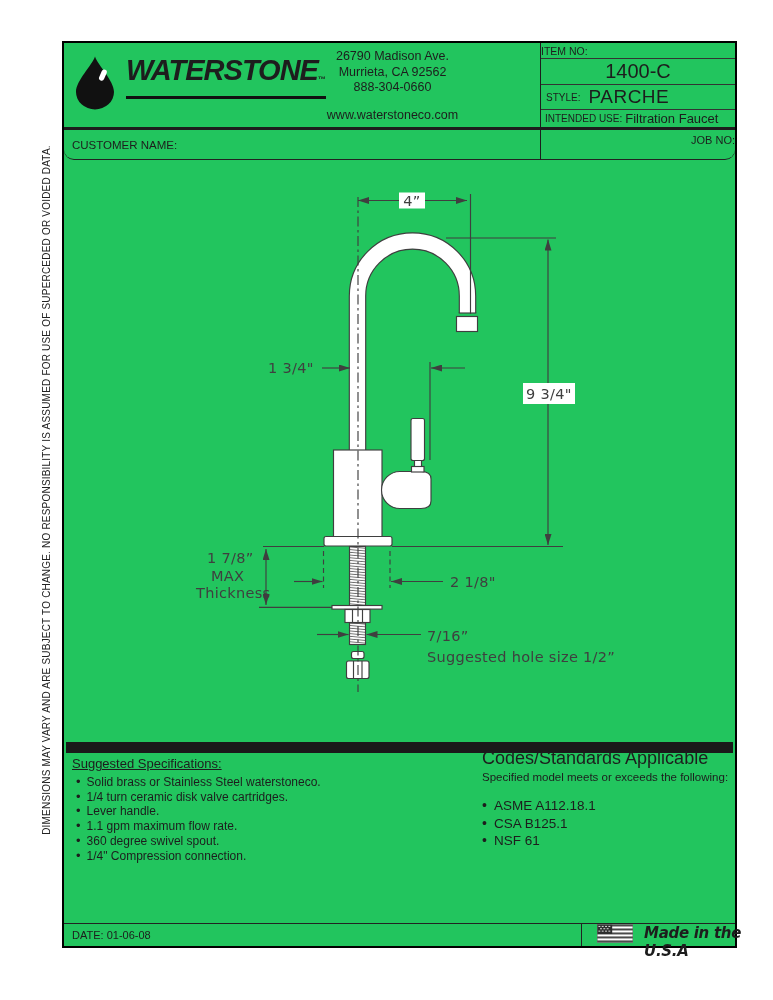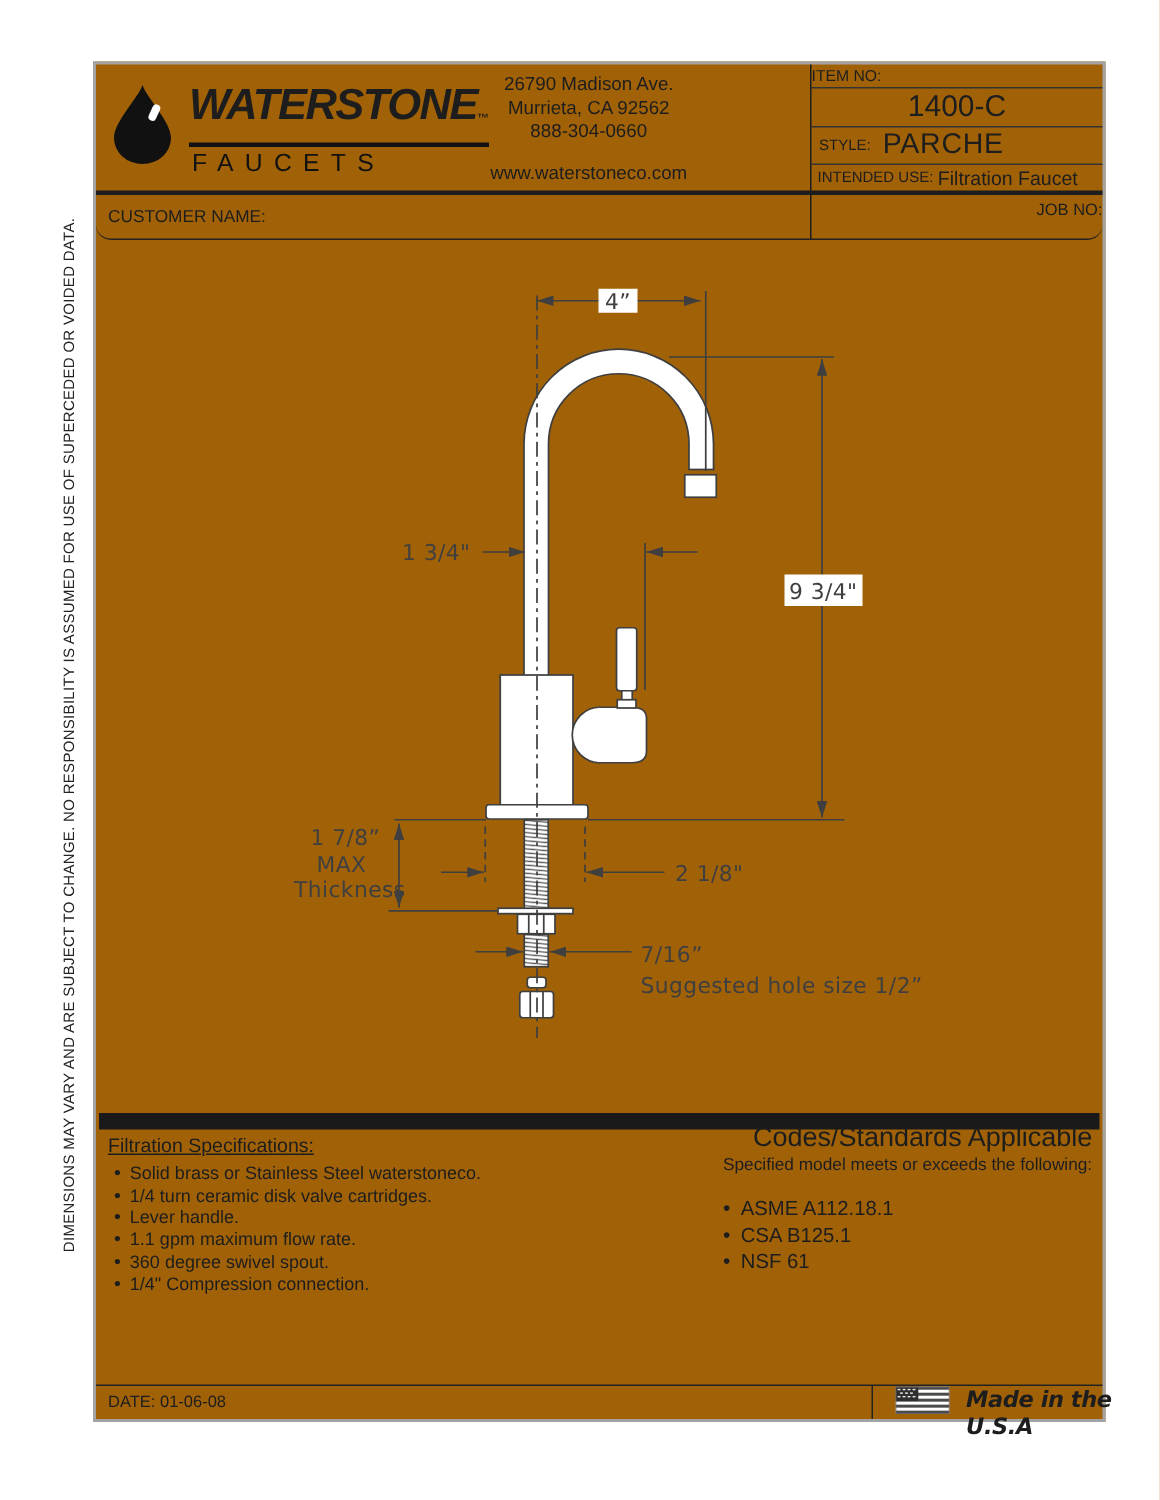"WATERSTONE™" .sheet { background: #a16207 -> #22c55e; border: 2px solid #a3a3a3 -> 2px solid #000000 }
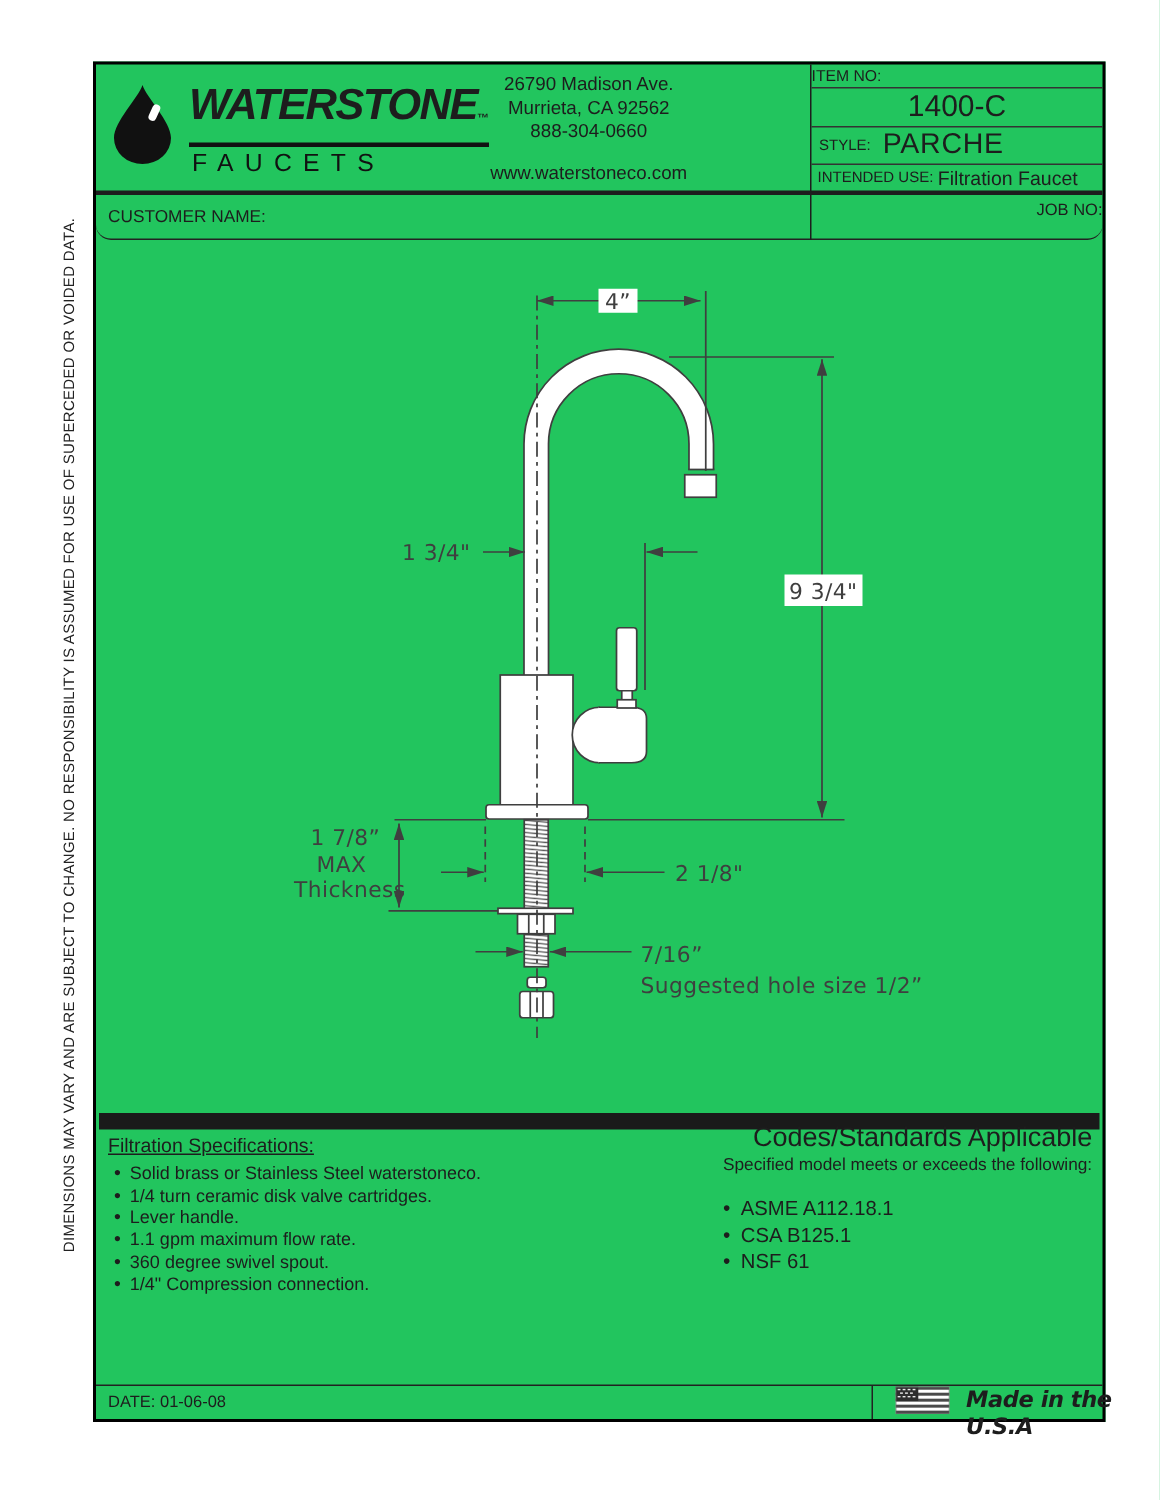"FAUCETS" div.logo-sub { html: <div>FAUCETS</div> -> none }
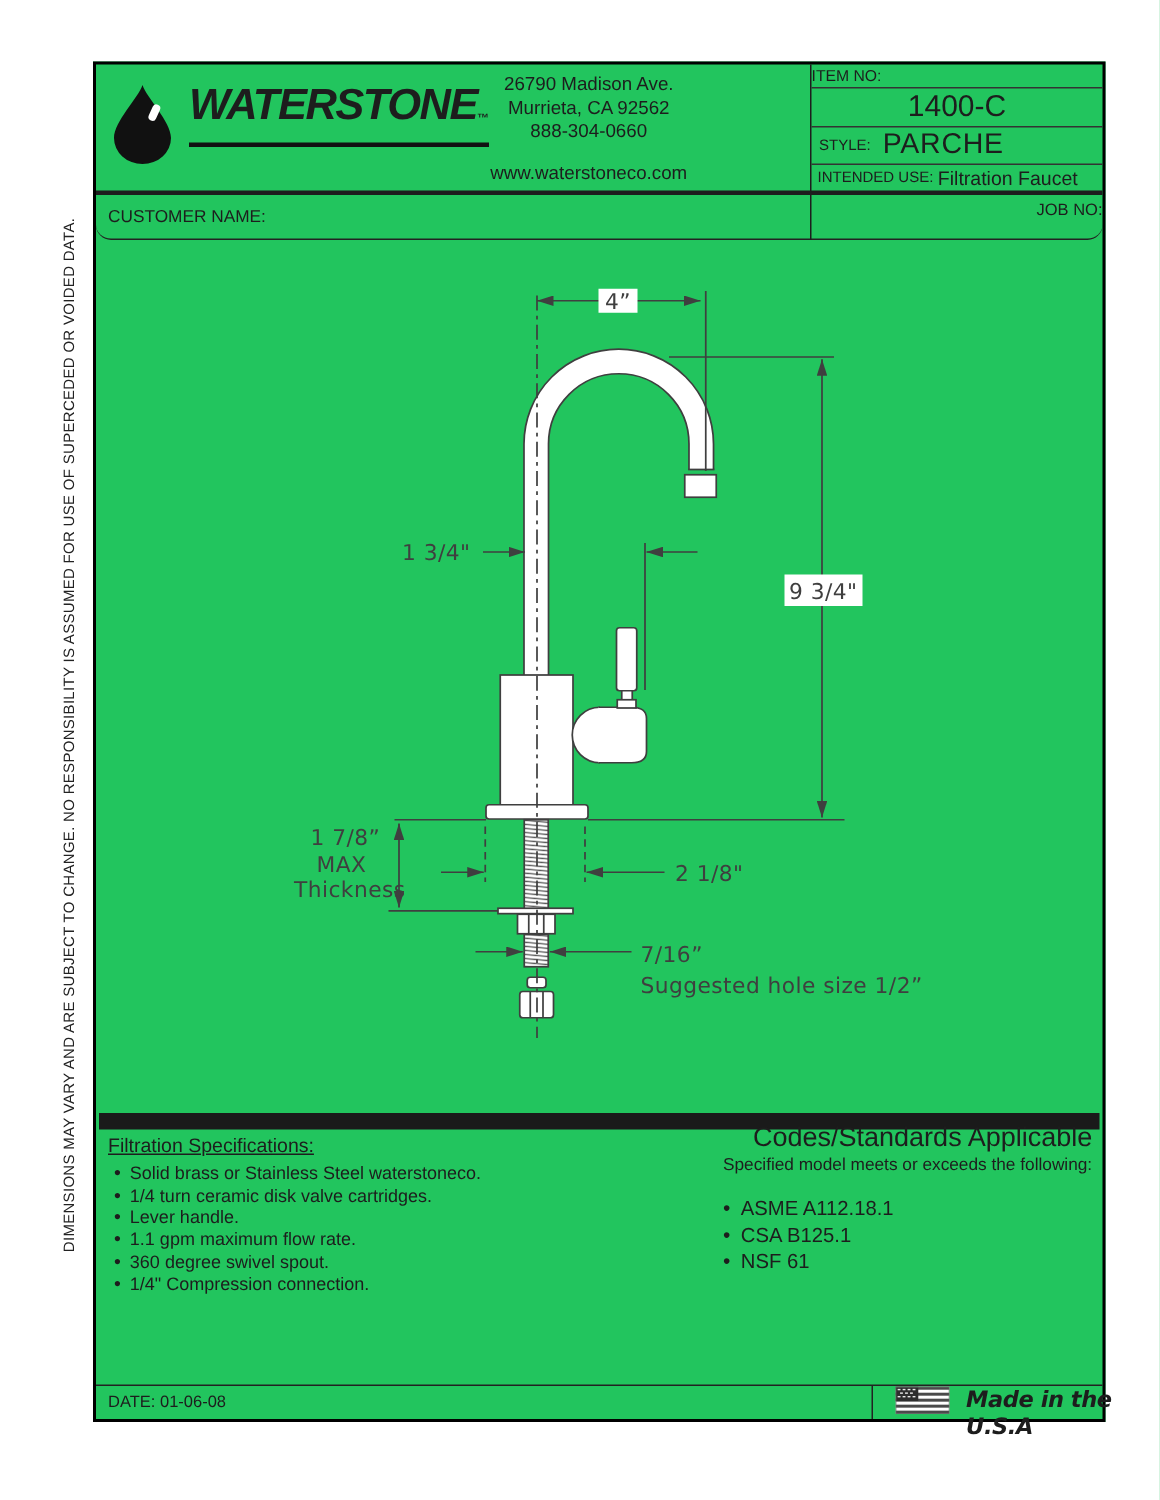"Filtration Specifications:" div.specs-title { text: Filtration -> Suggested }
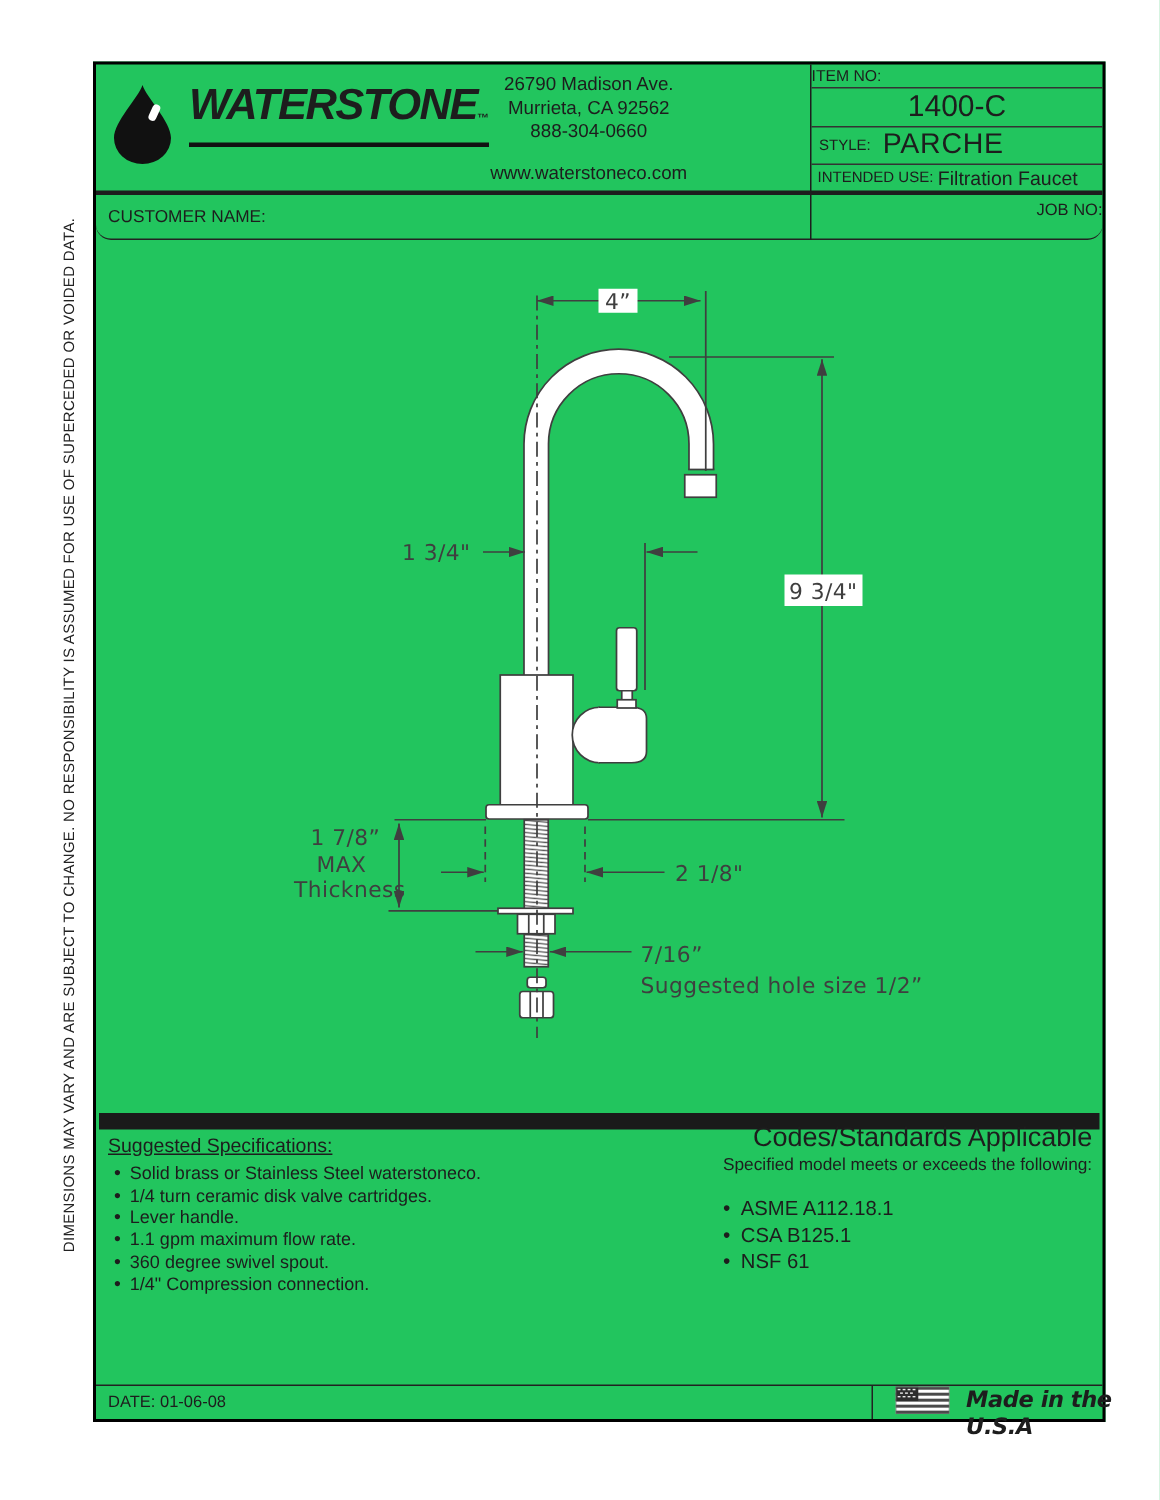"Codes/Standards Applicable" .codes-title { margin-left: 20px -> none }
